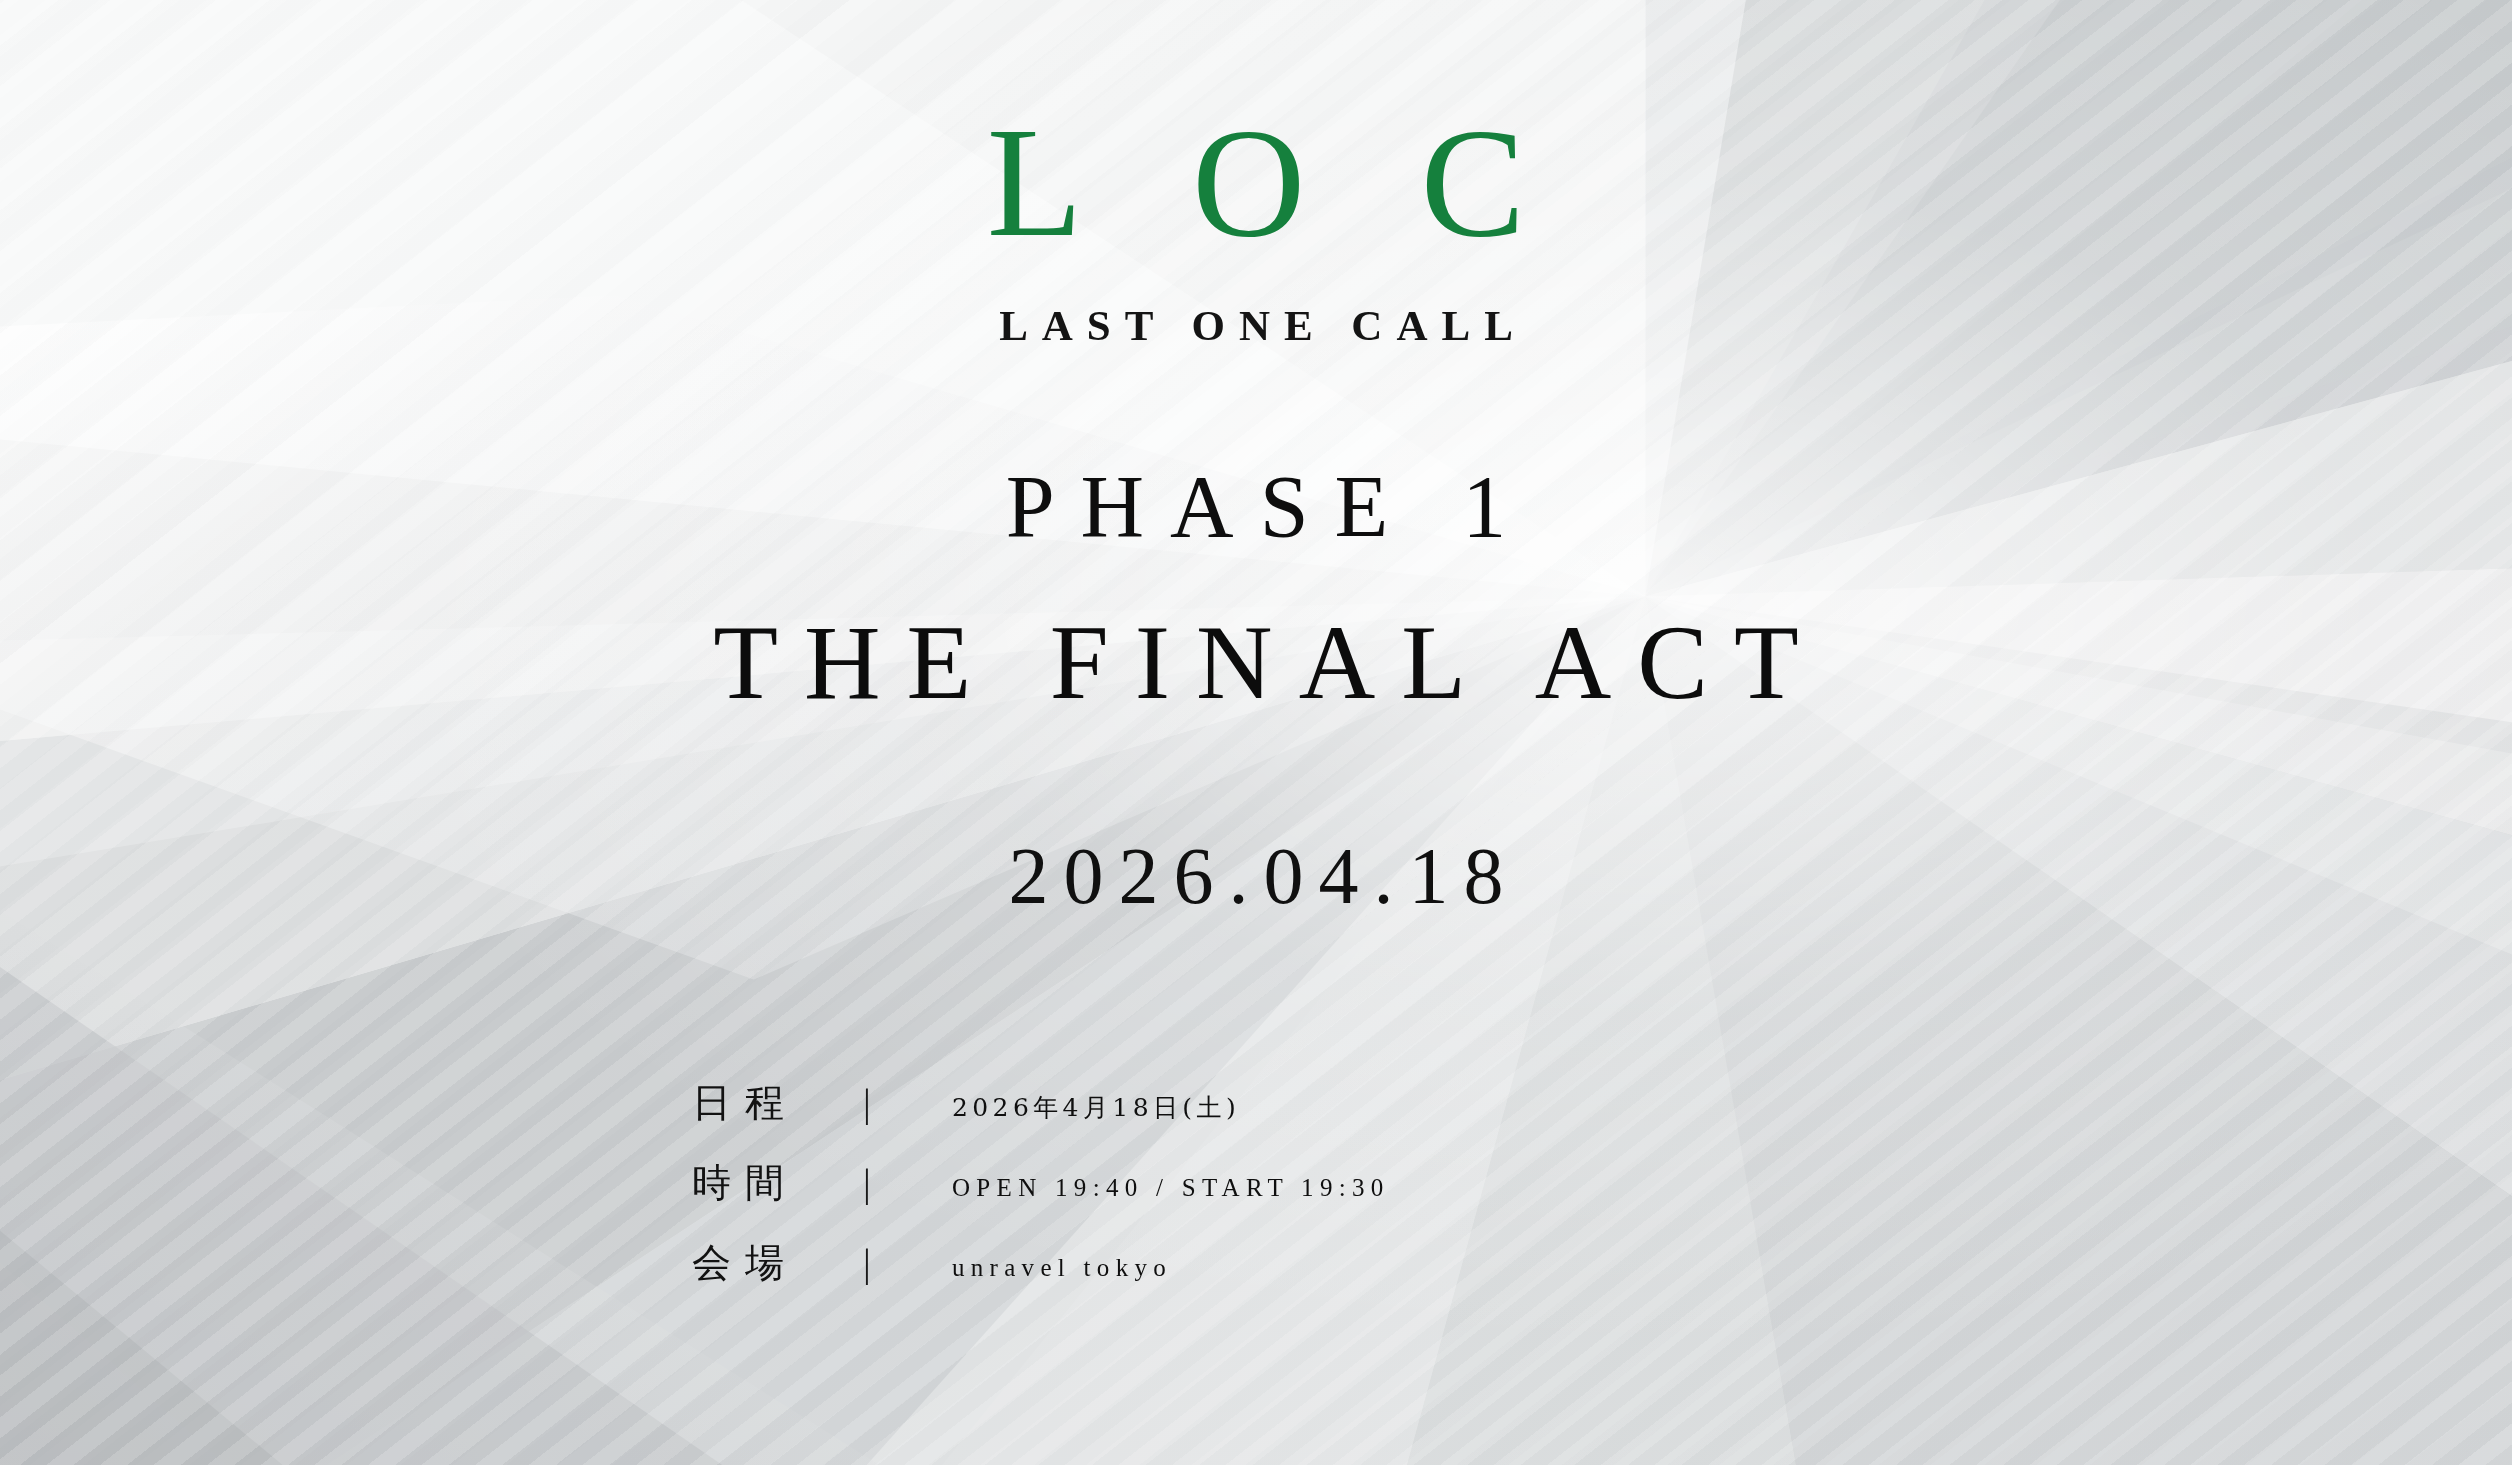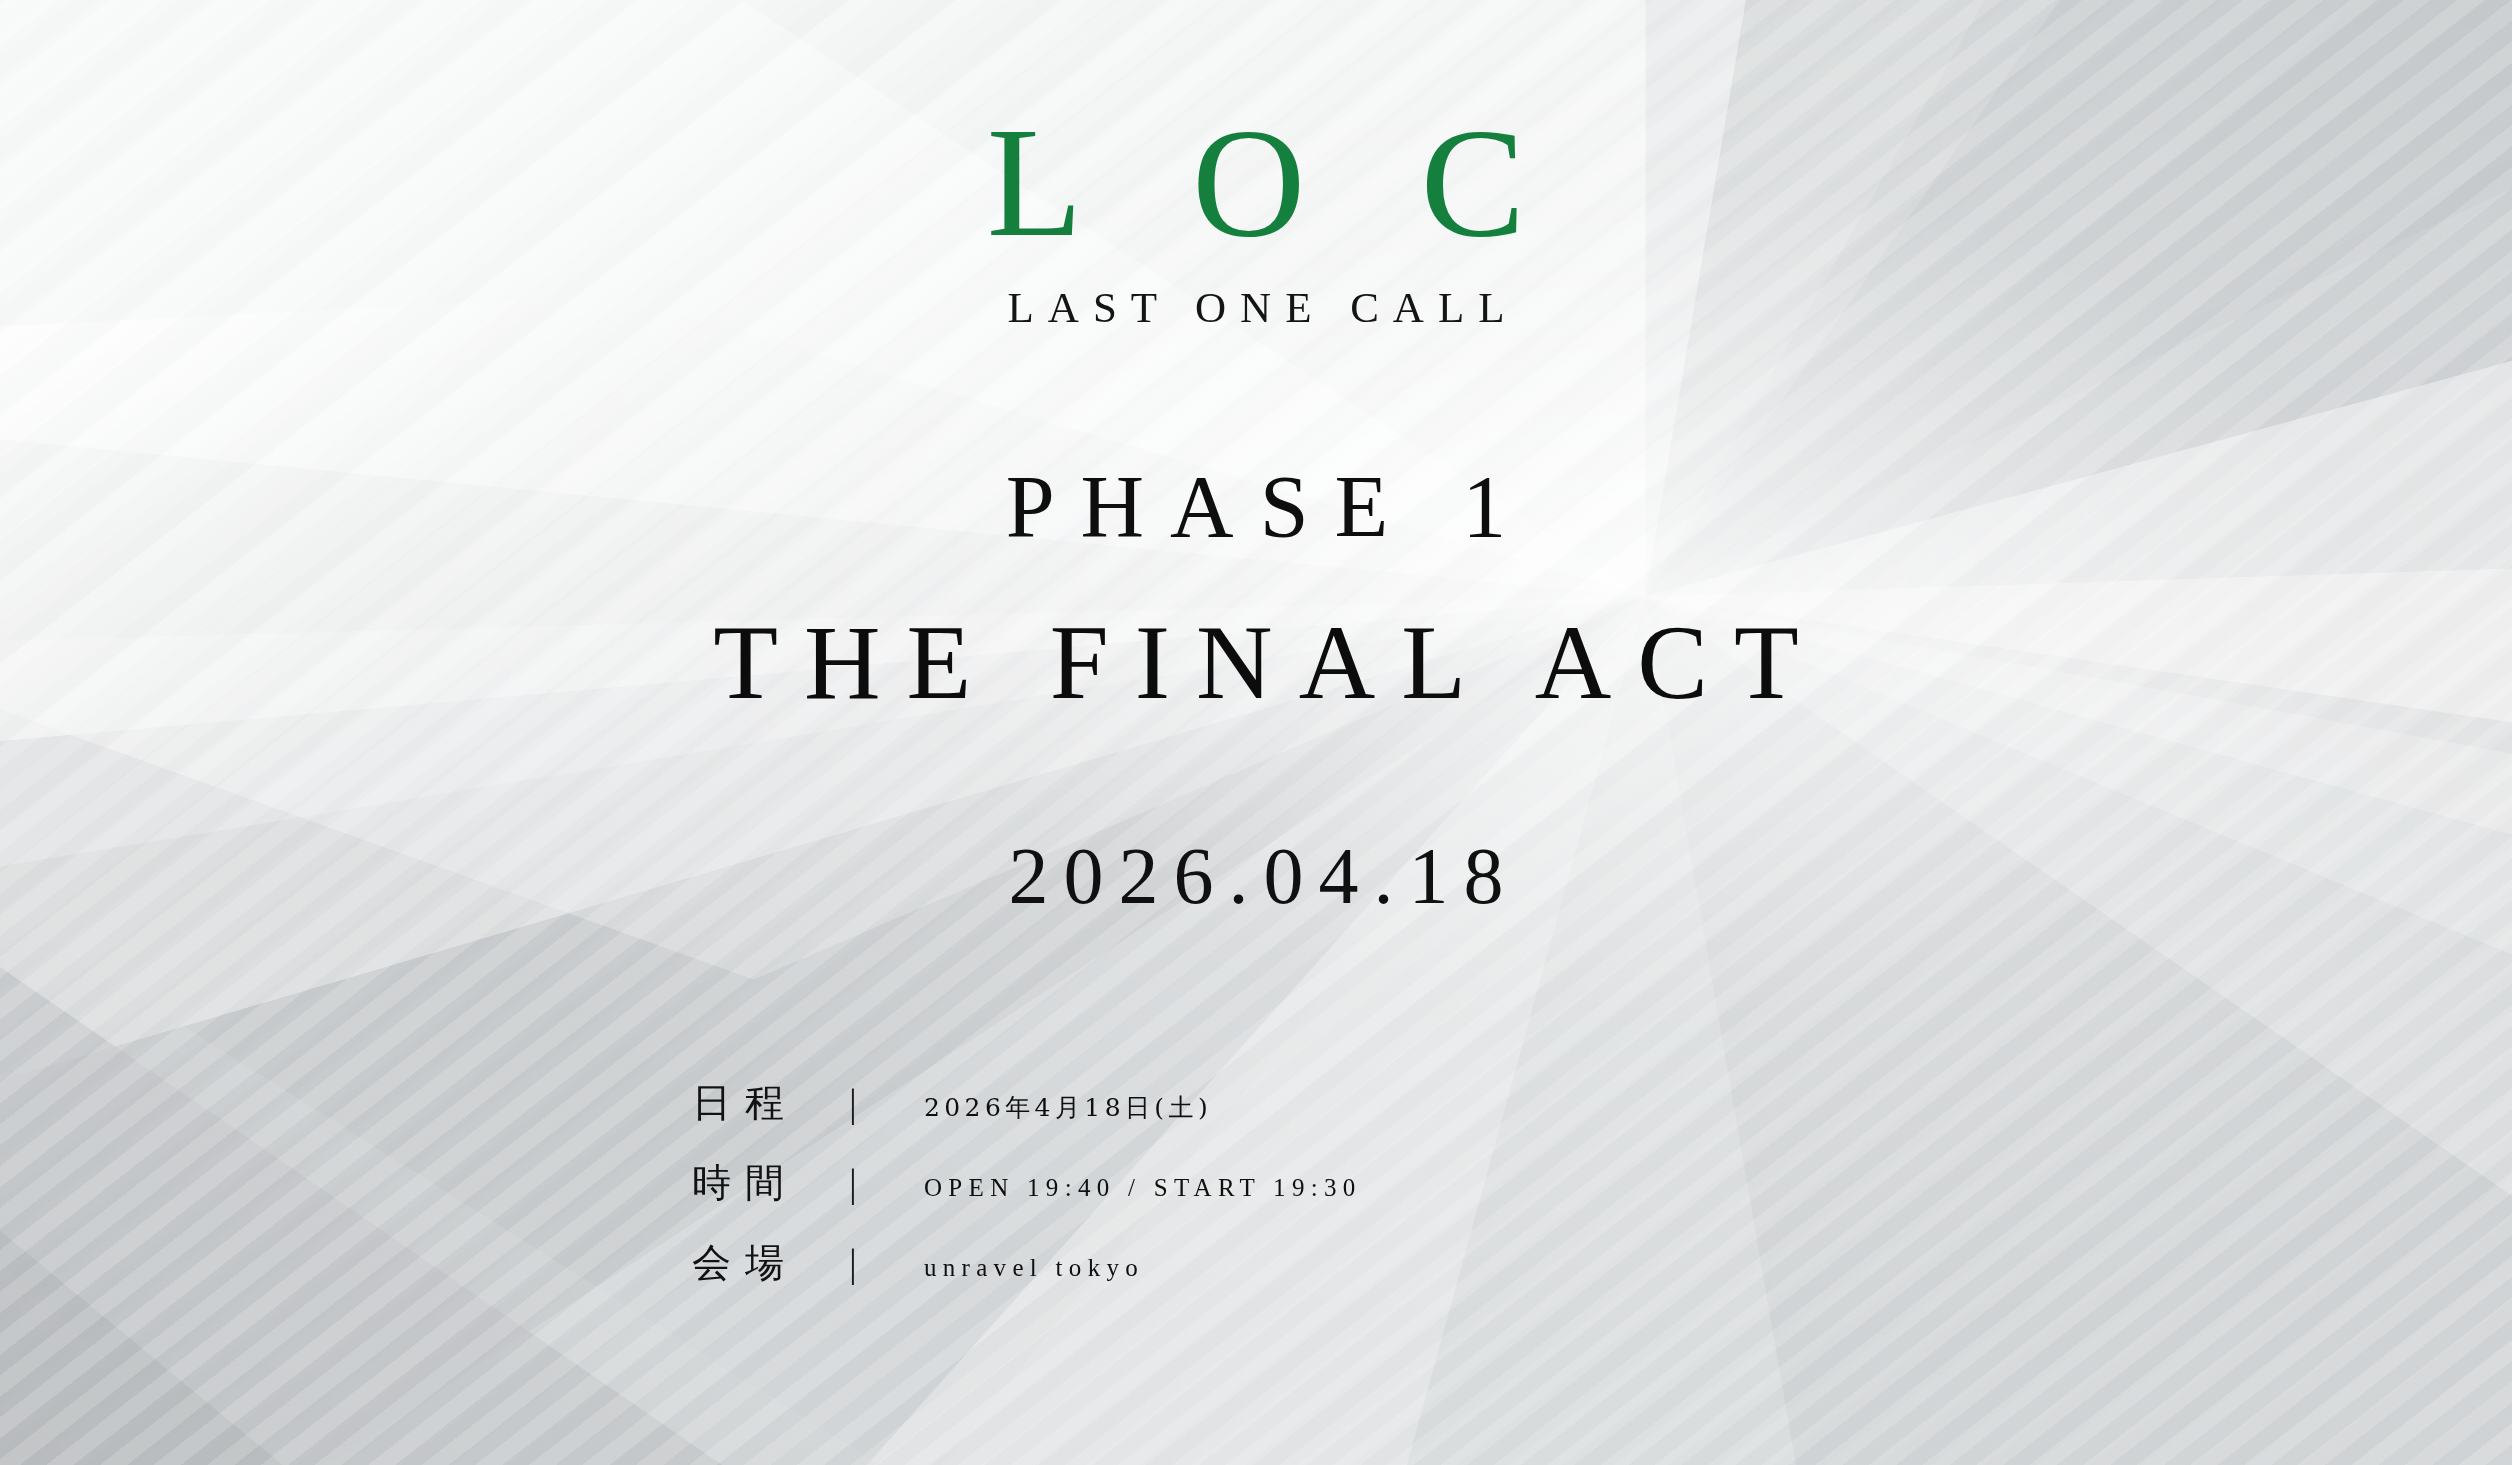"LAST ONE CALL" #logo-sub { font-weight: none -> bold; top: 286px -> 304px }
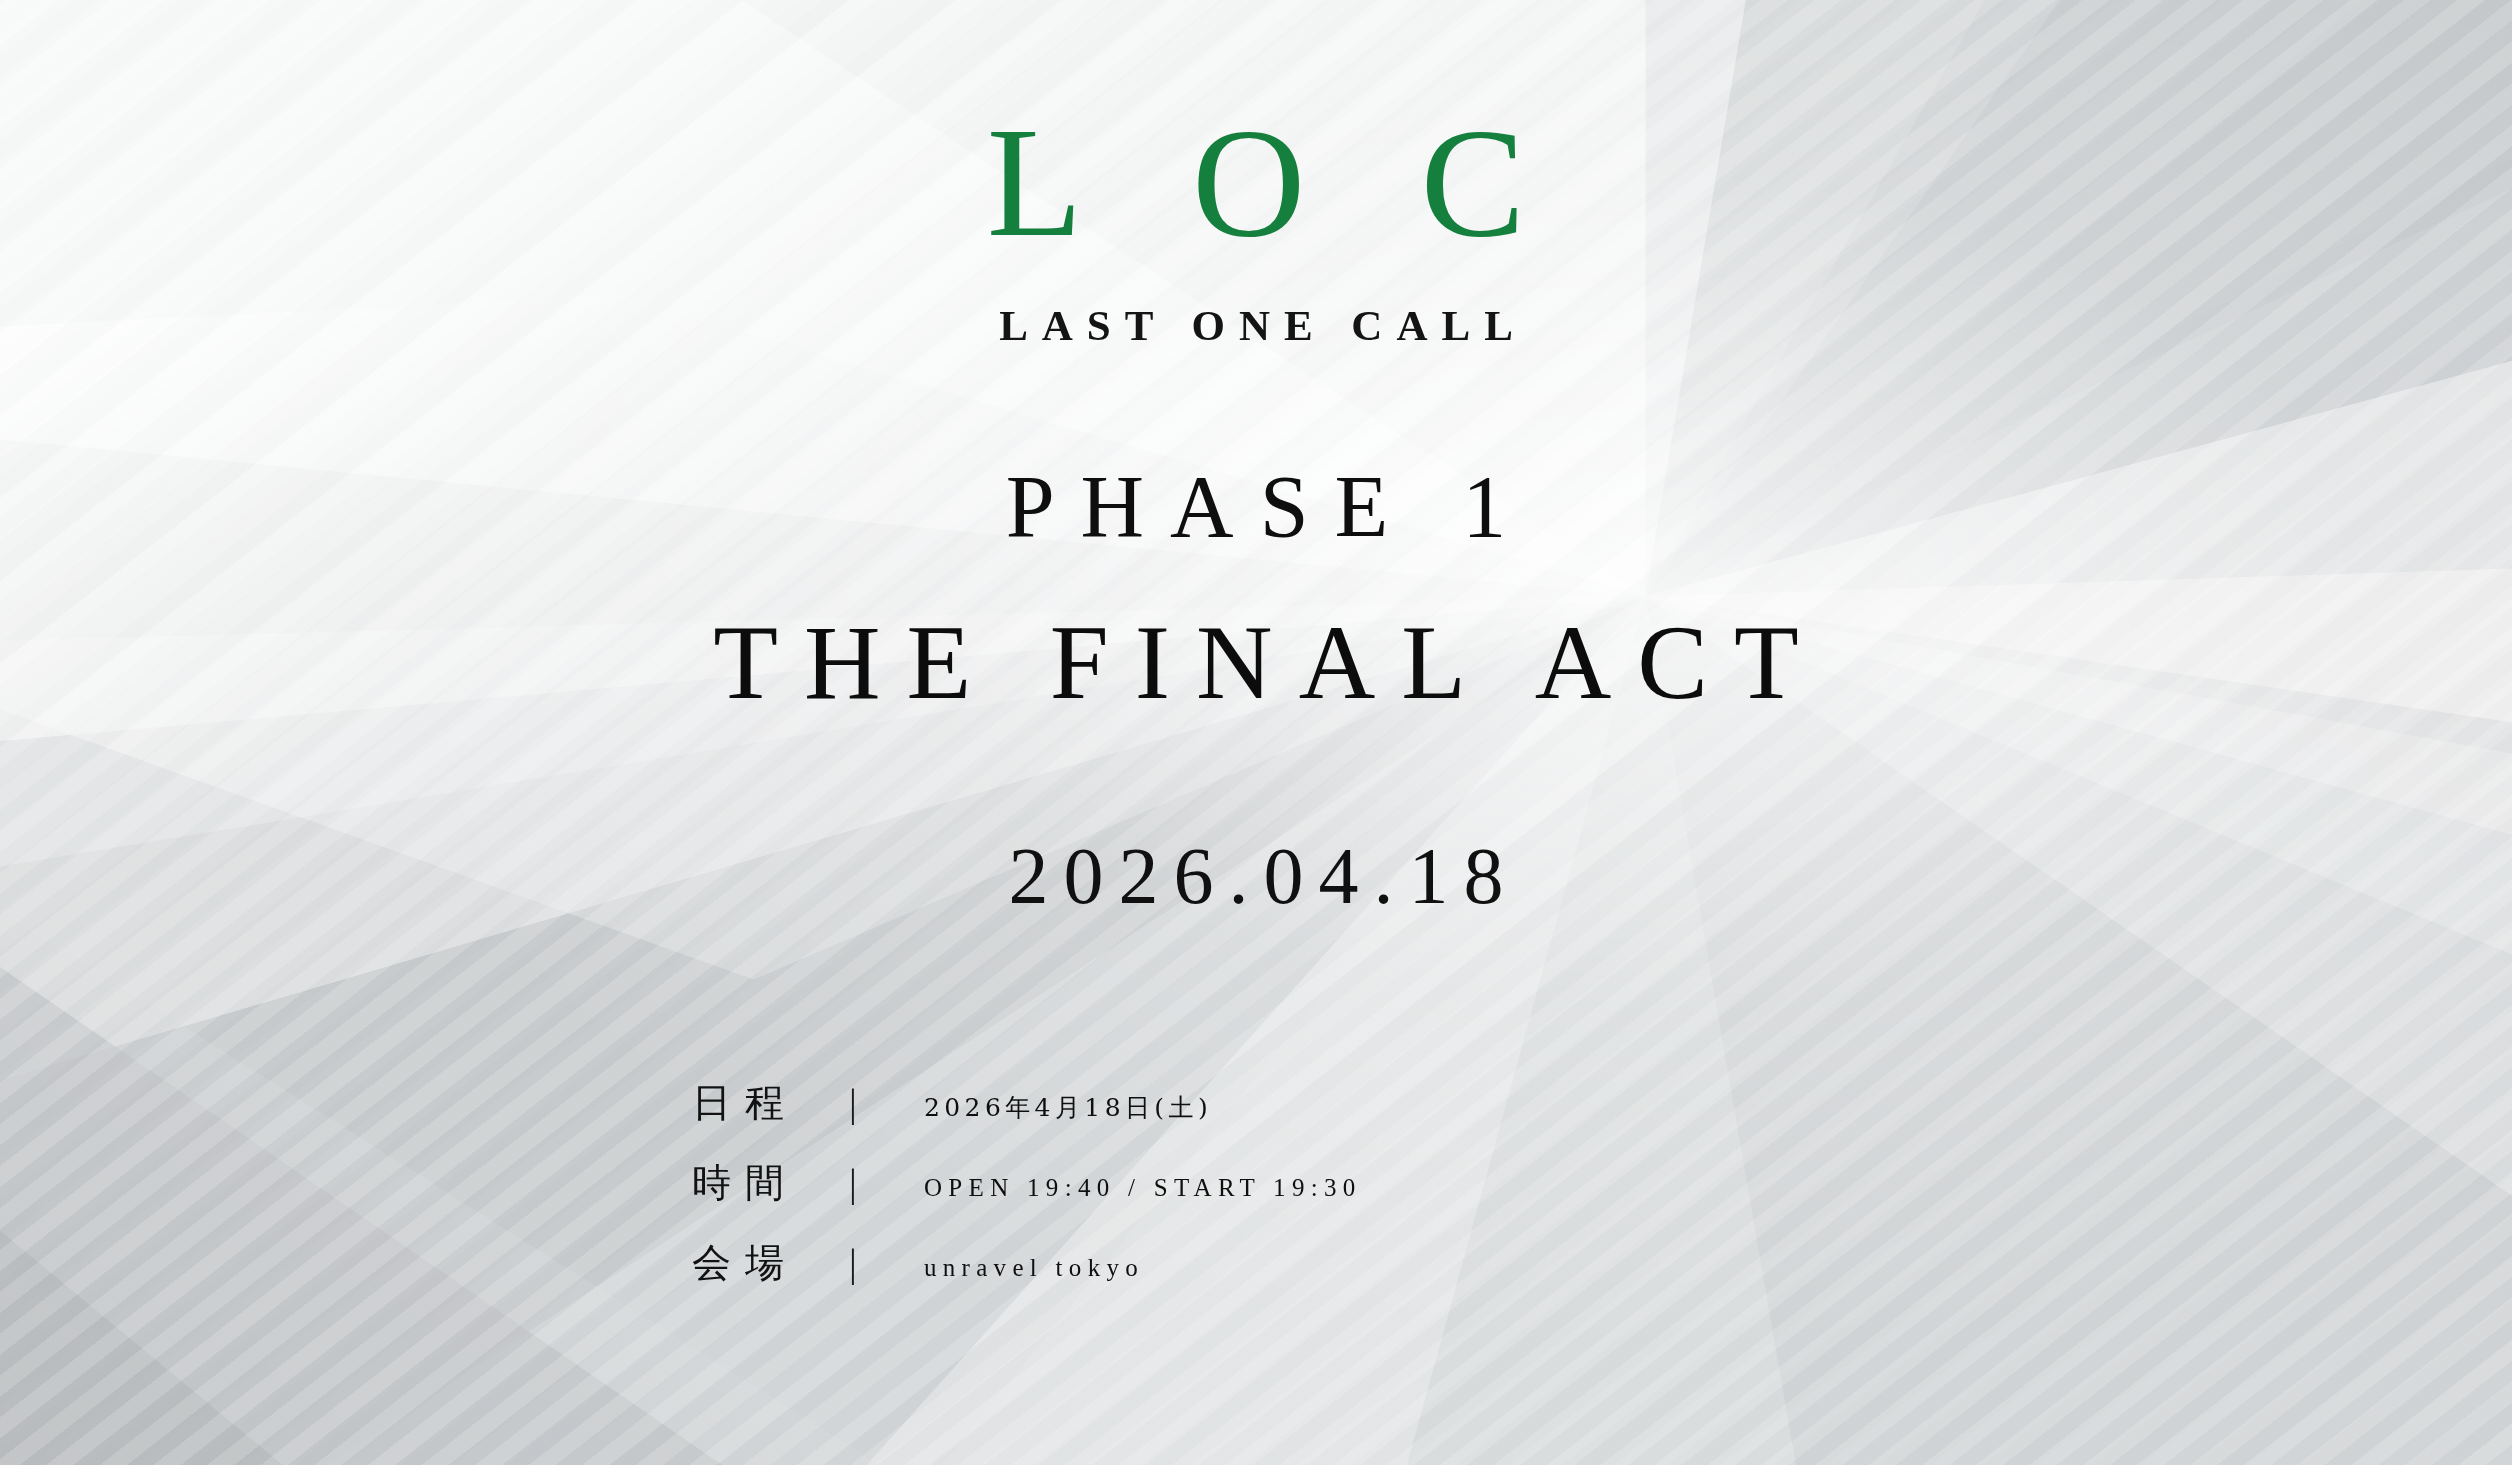"日程" .detail-row { gap: none -> 14px }
